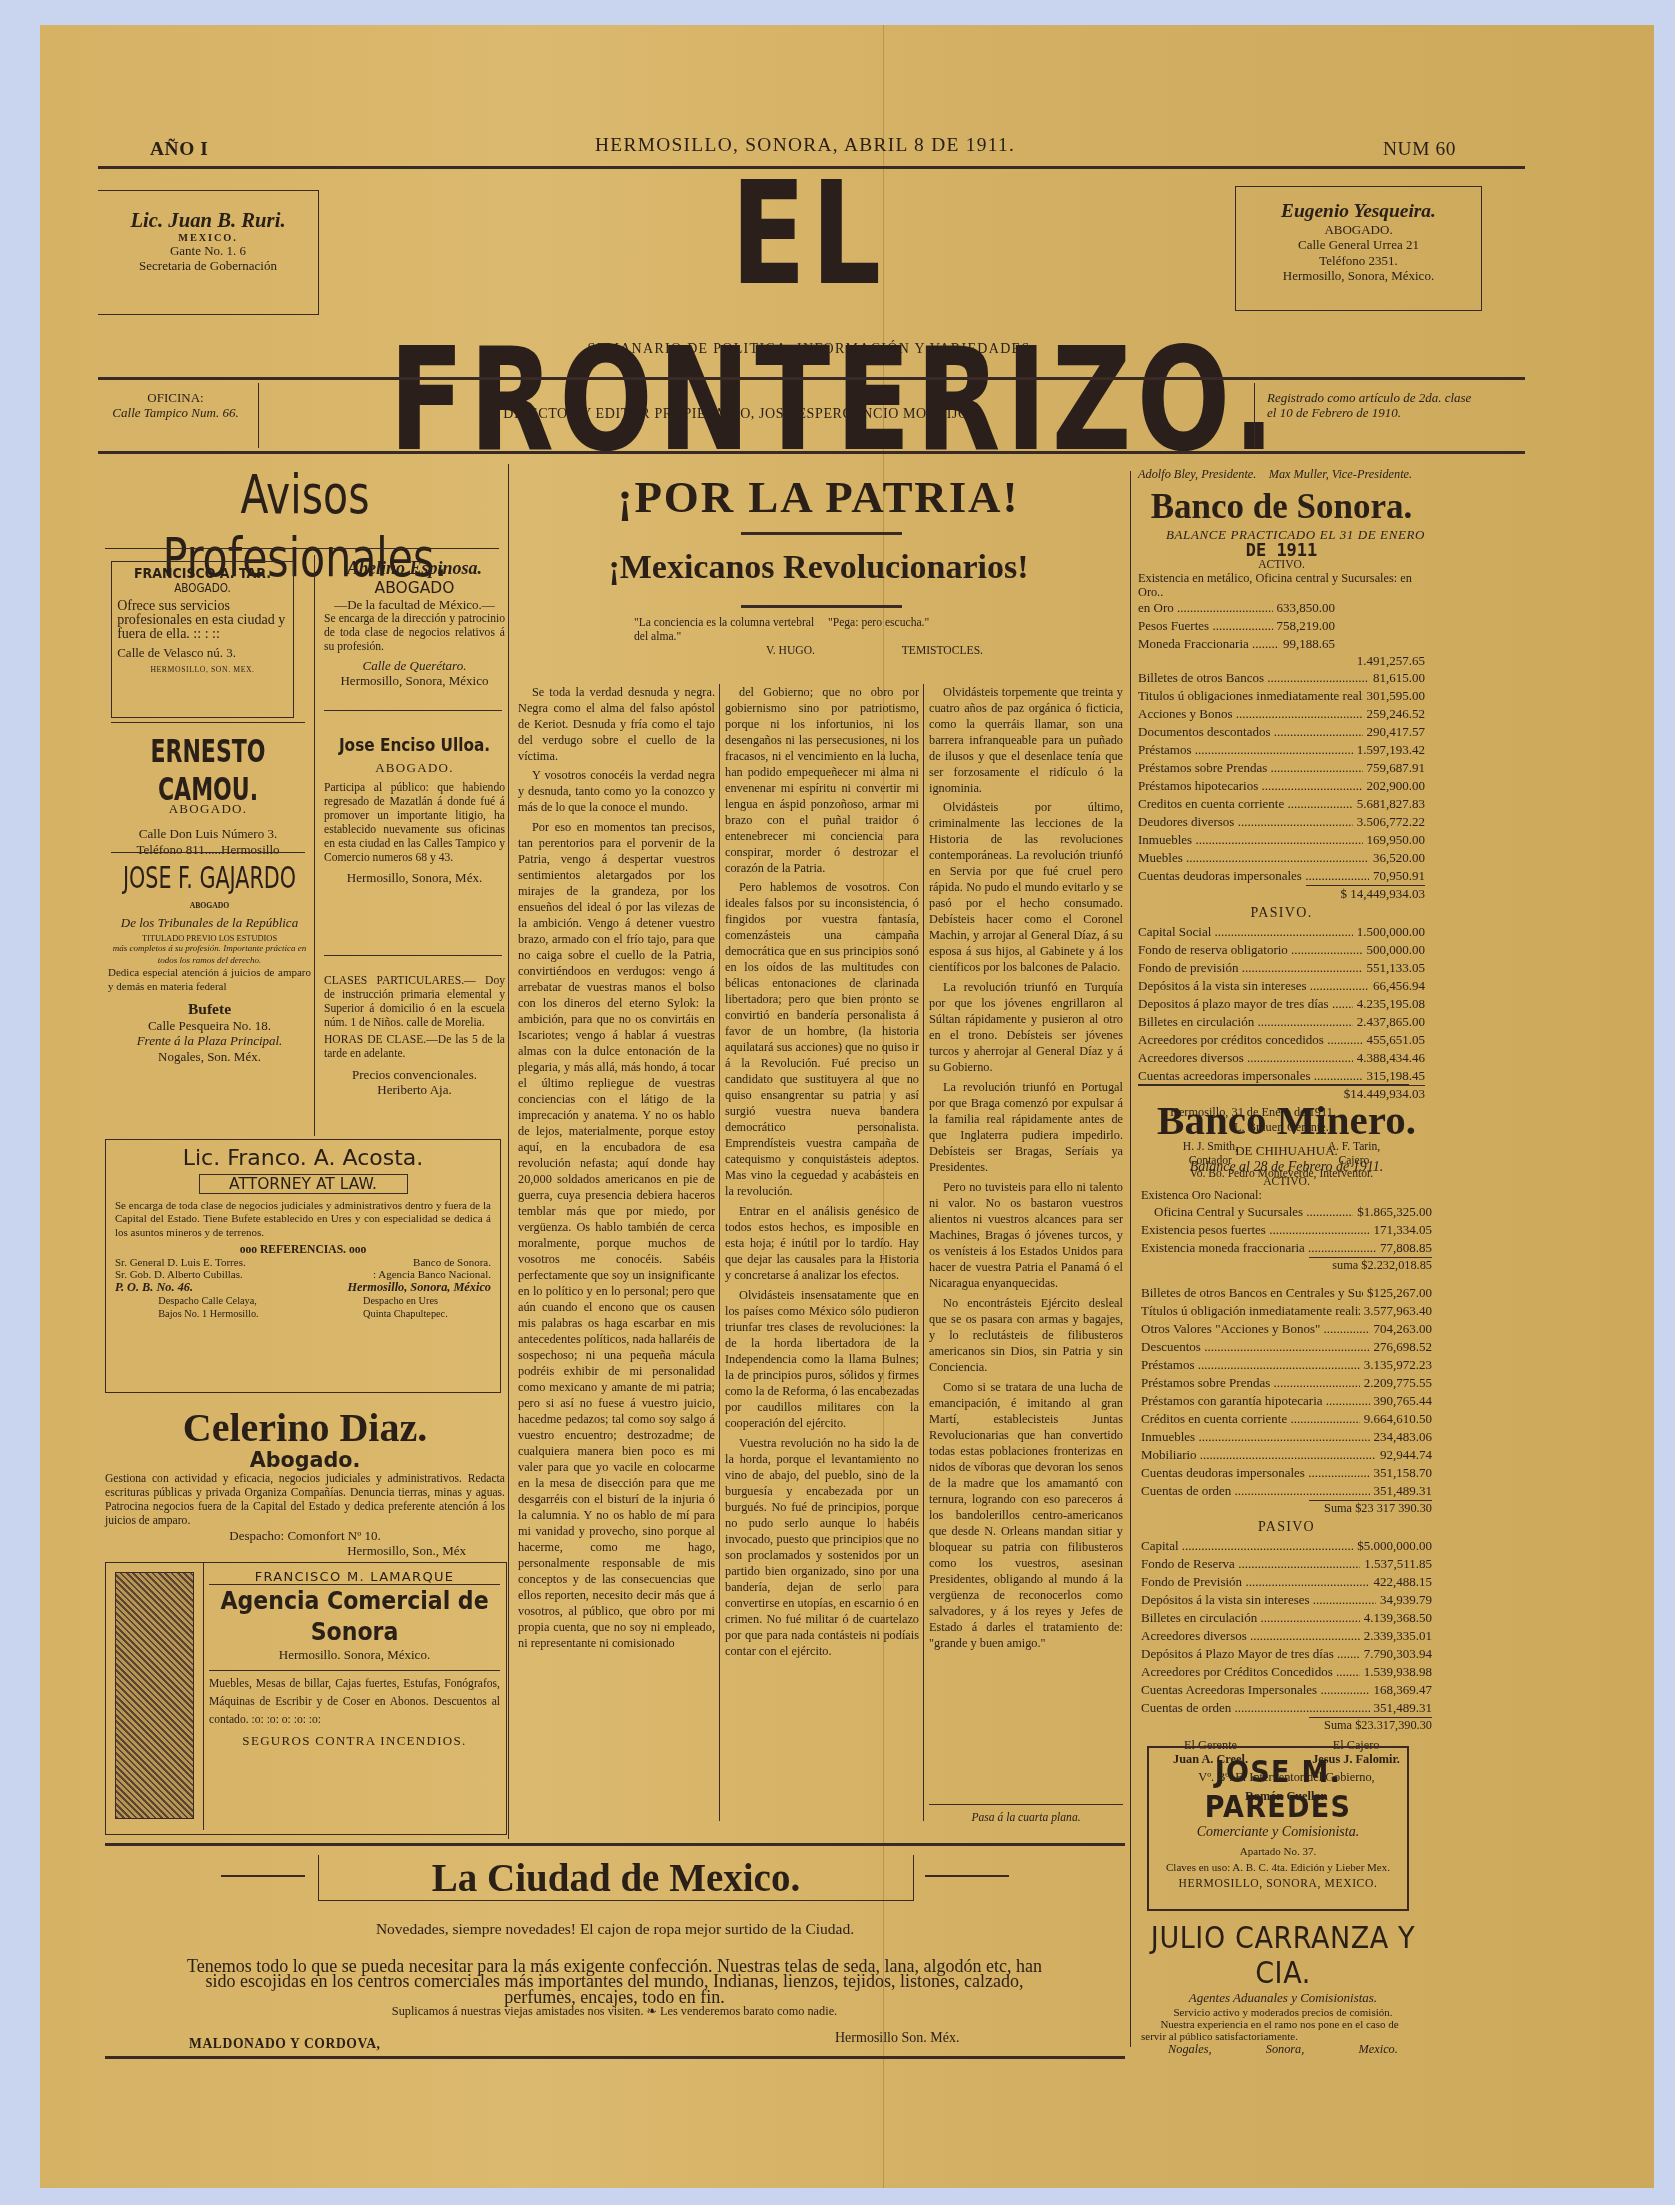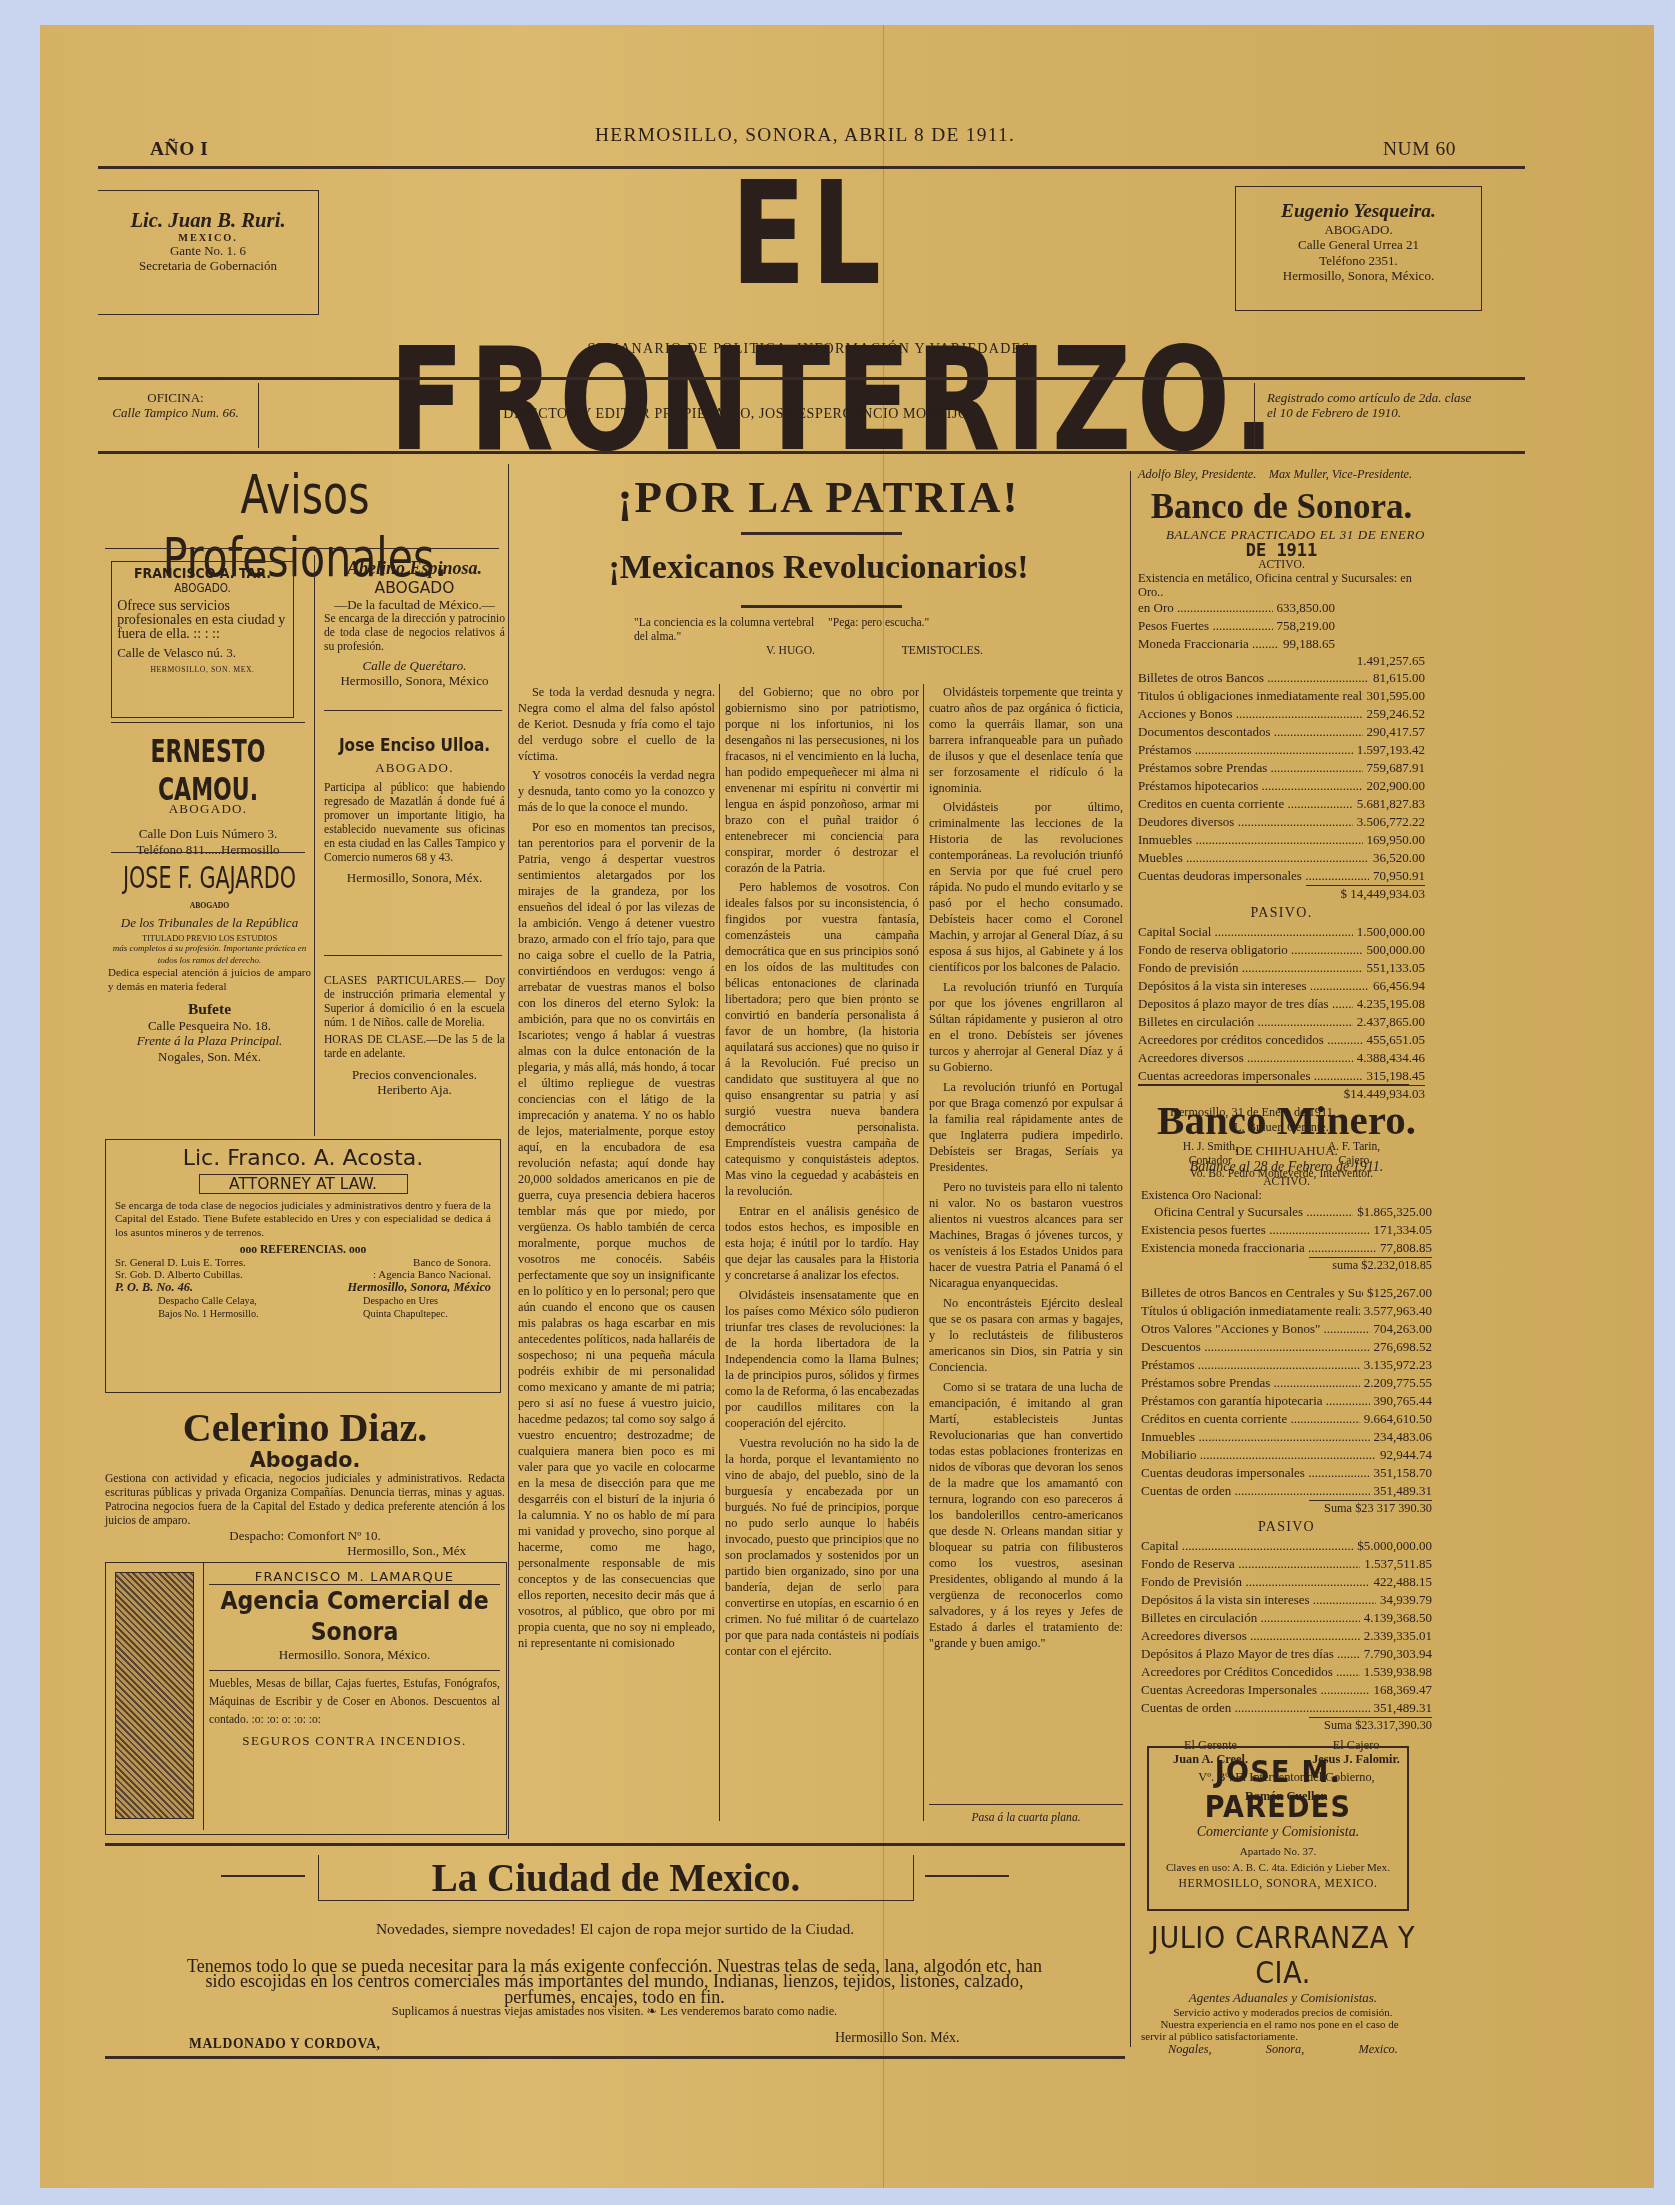"HERMOSILLO, SONORA, ABRIL 8 DE" div.abs { top: 99px -> 109px }
